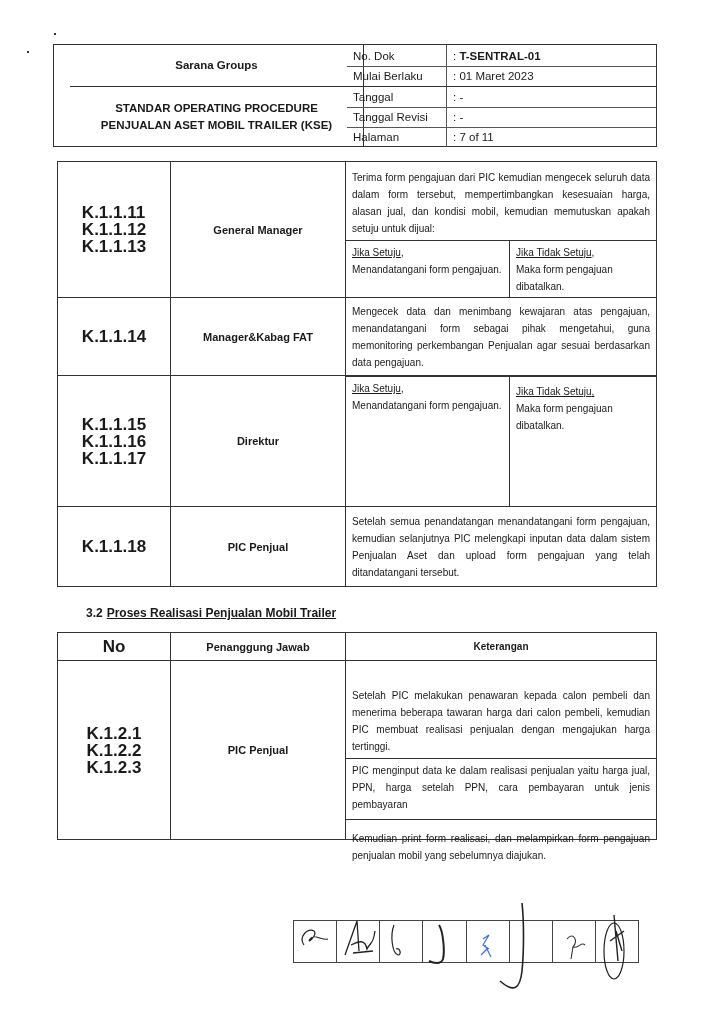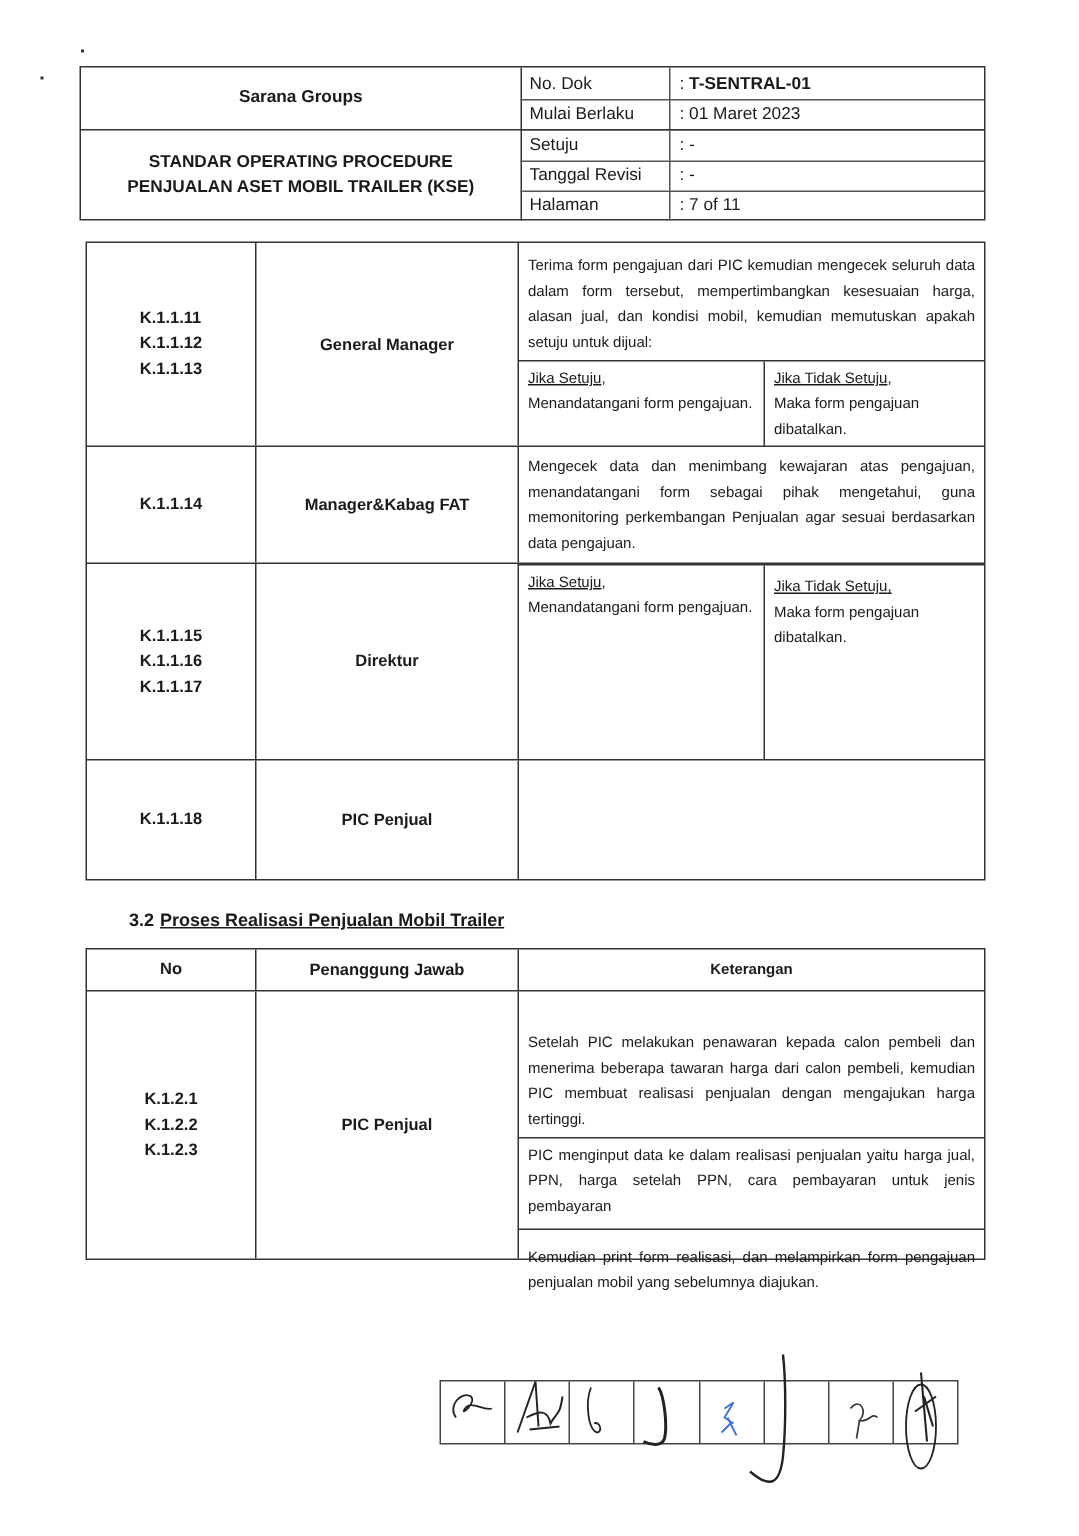"Sarana Groups" .hdr .lcell { left: 0 -> 16px }
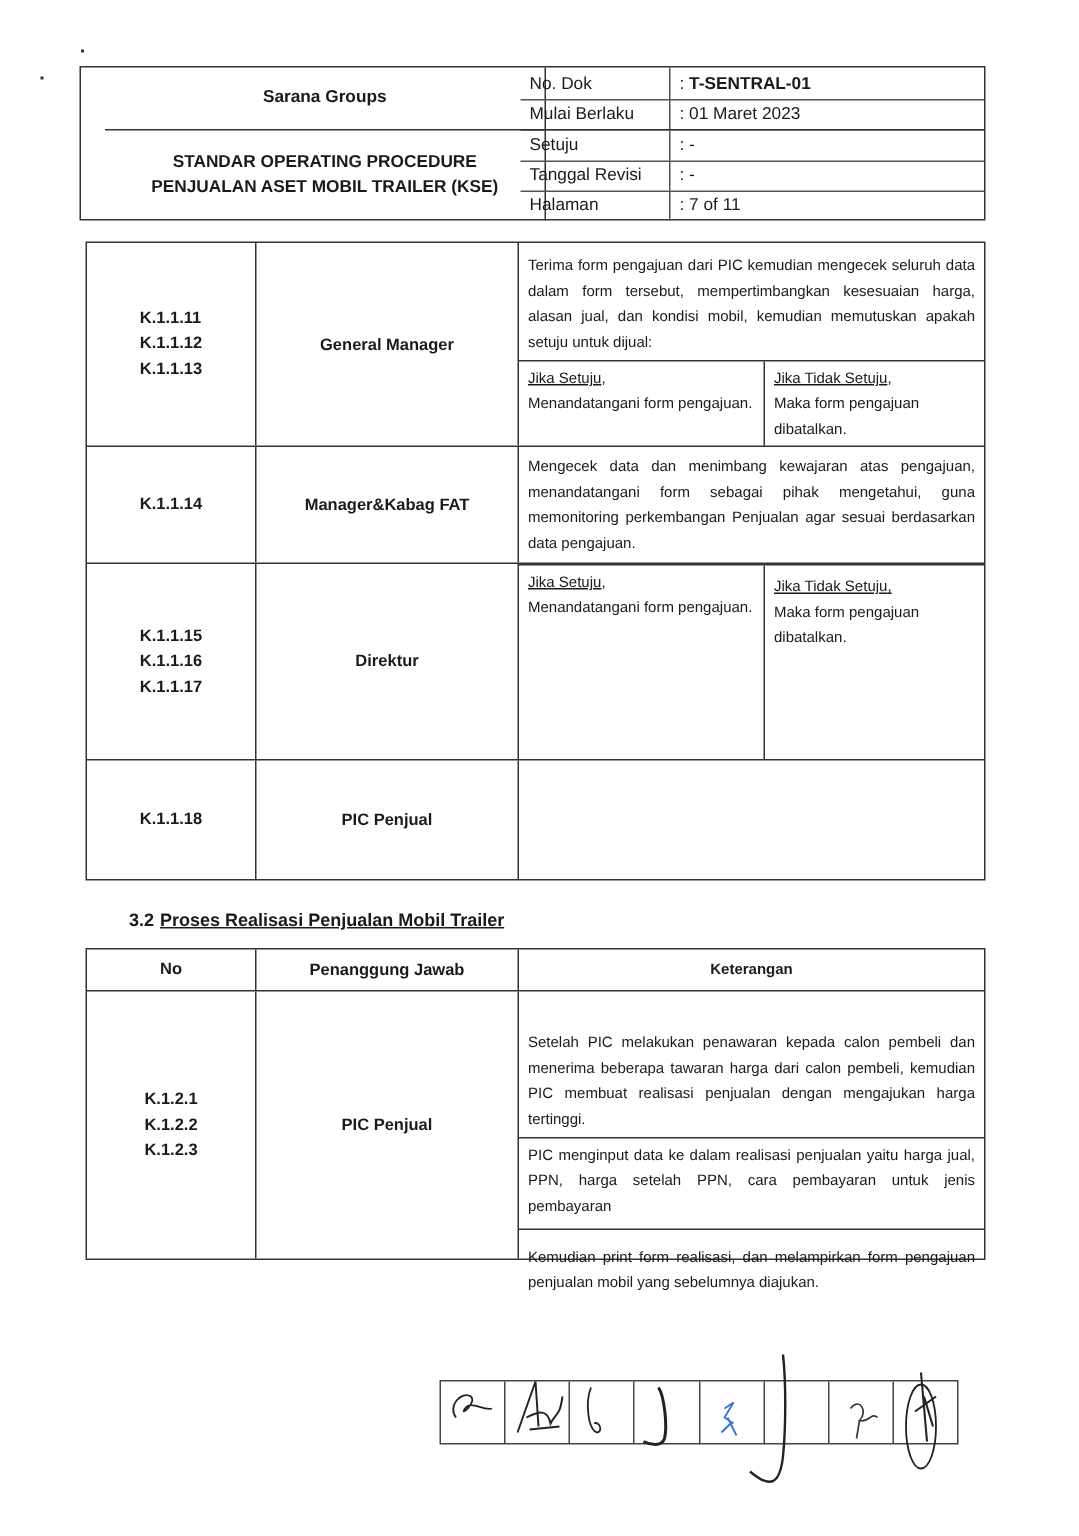"Setuju" div.k { text: Setuju -> Tanggal }
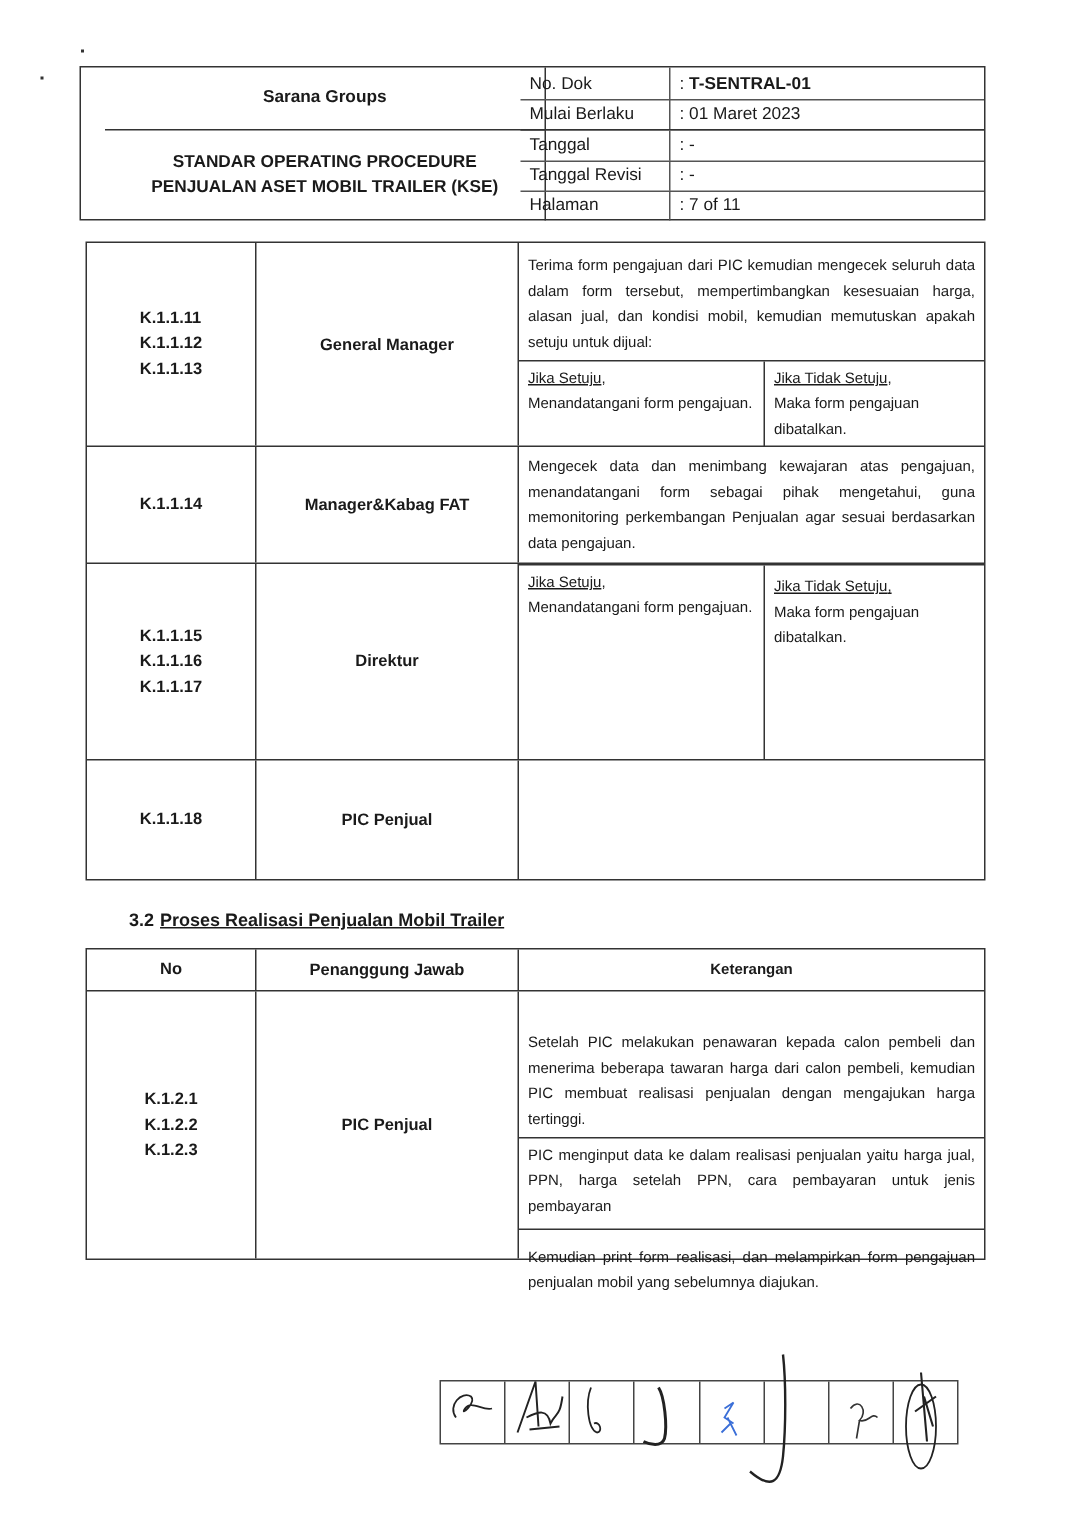"K.1.1.11" .c1 { font-size: 11px -> 17px }
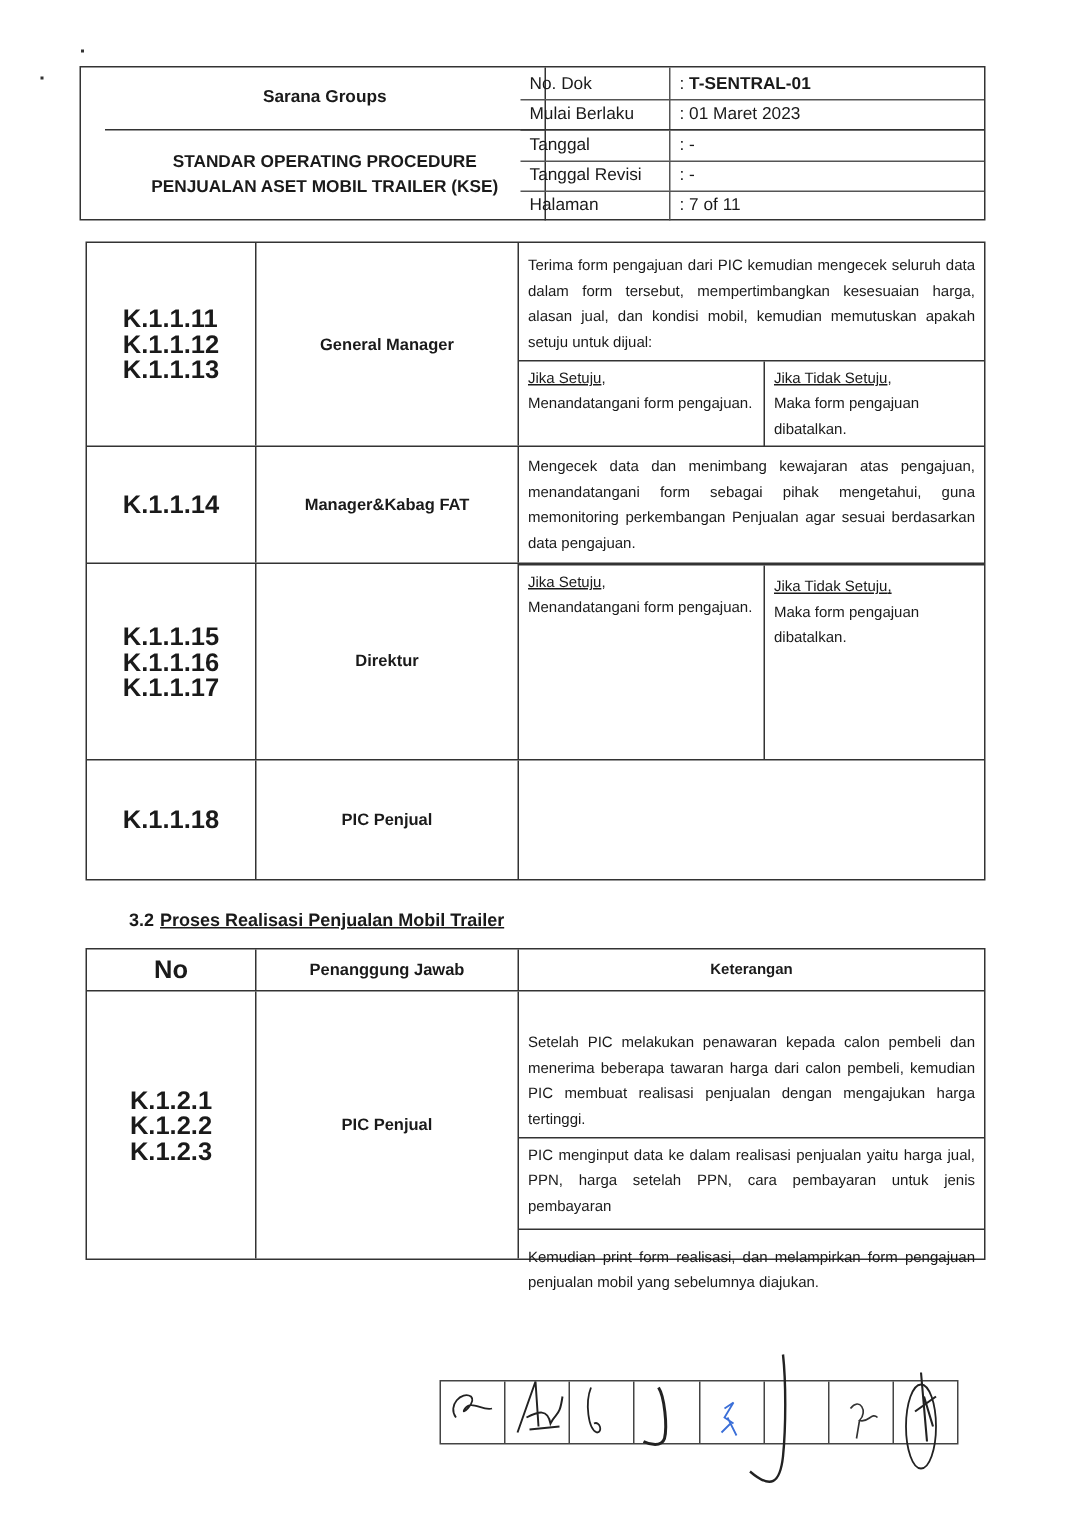"Setelah semua penandatangan" div.c3 { html: none -> <div> <div>Setelah semua penandatangan menandatangani form pengajuan, kemudian selanjutnya PIC melengkapi inputan data dalam sistem Penjualan Aset dan upload form pengajuan yang telah ditandatangani tersebut.</div> </div> }
